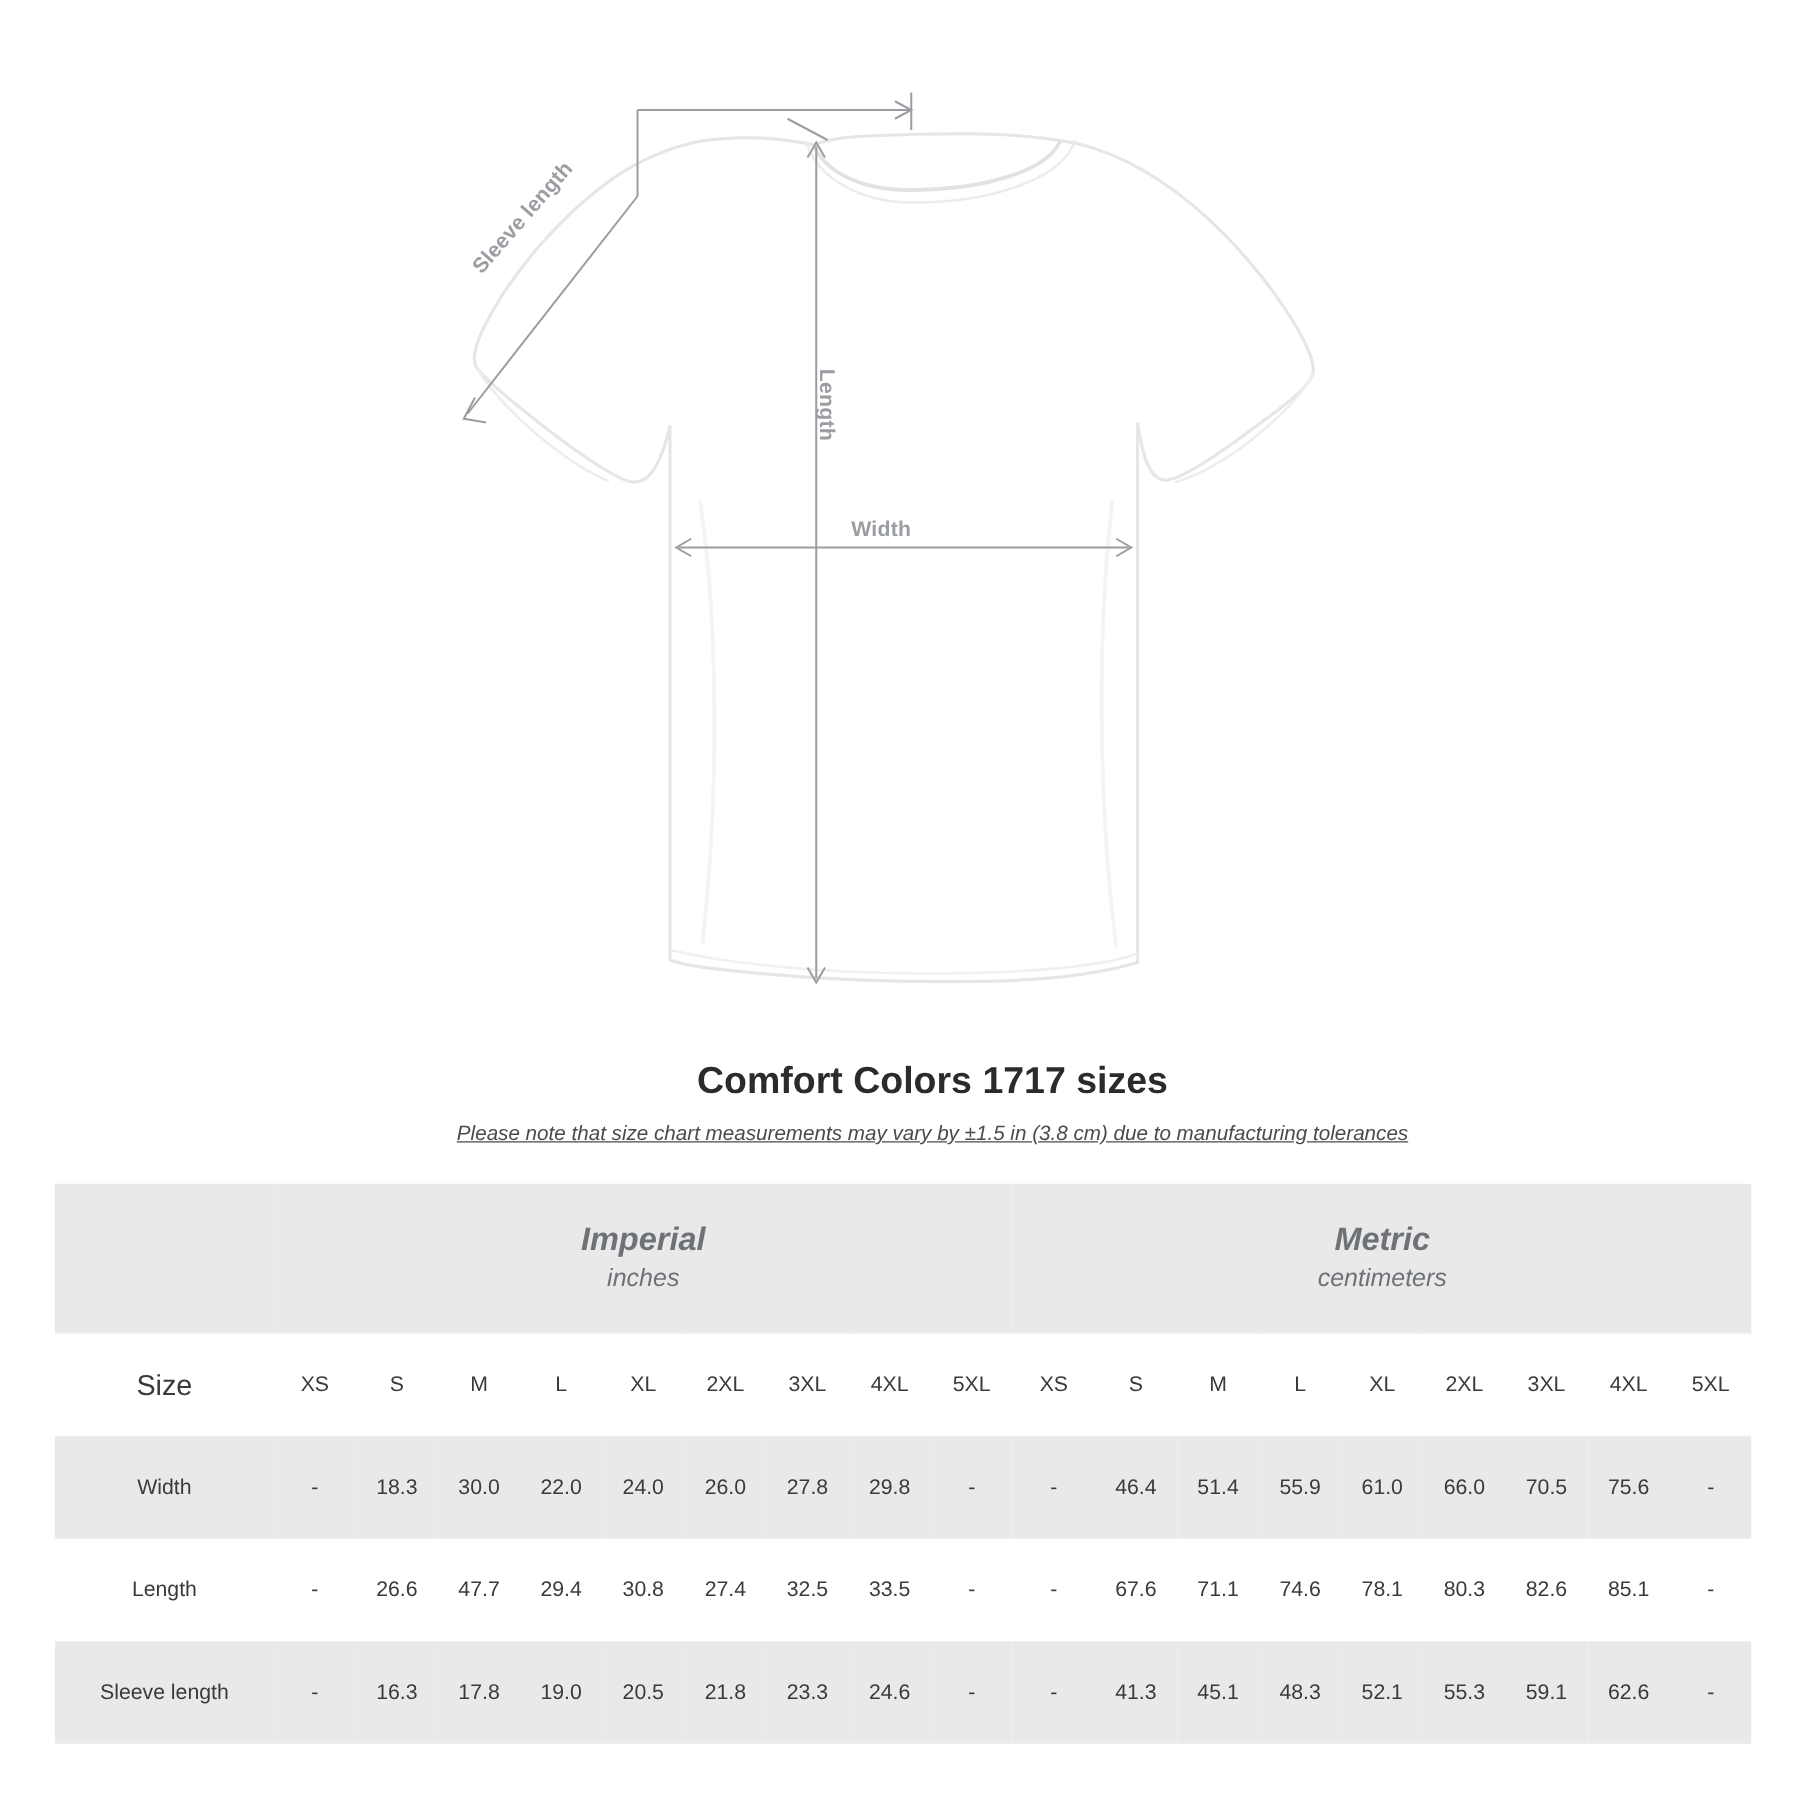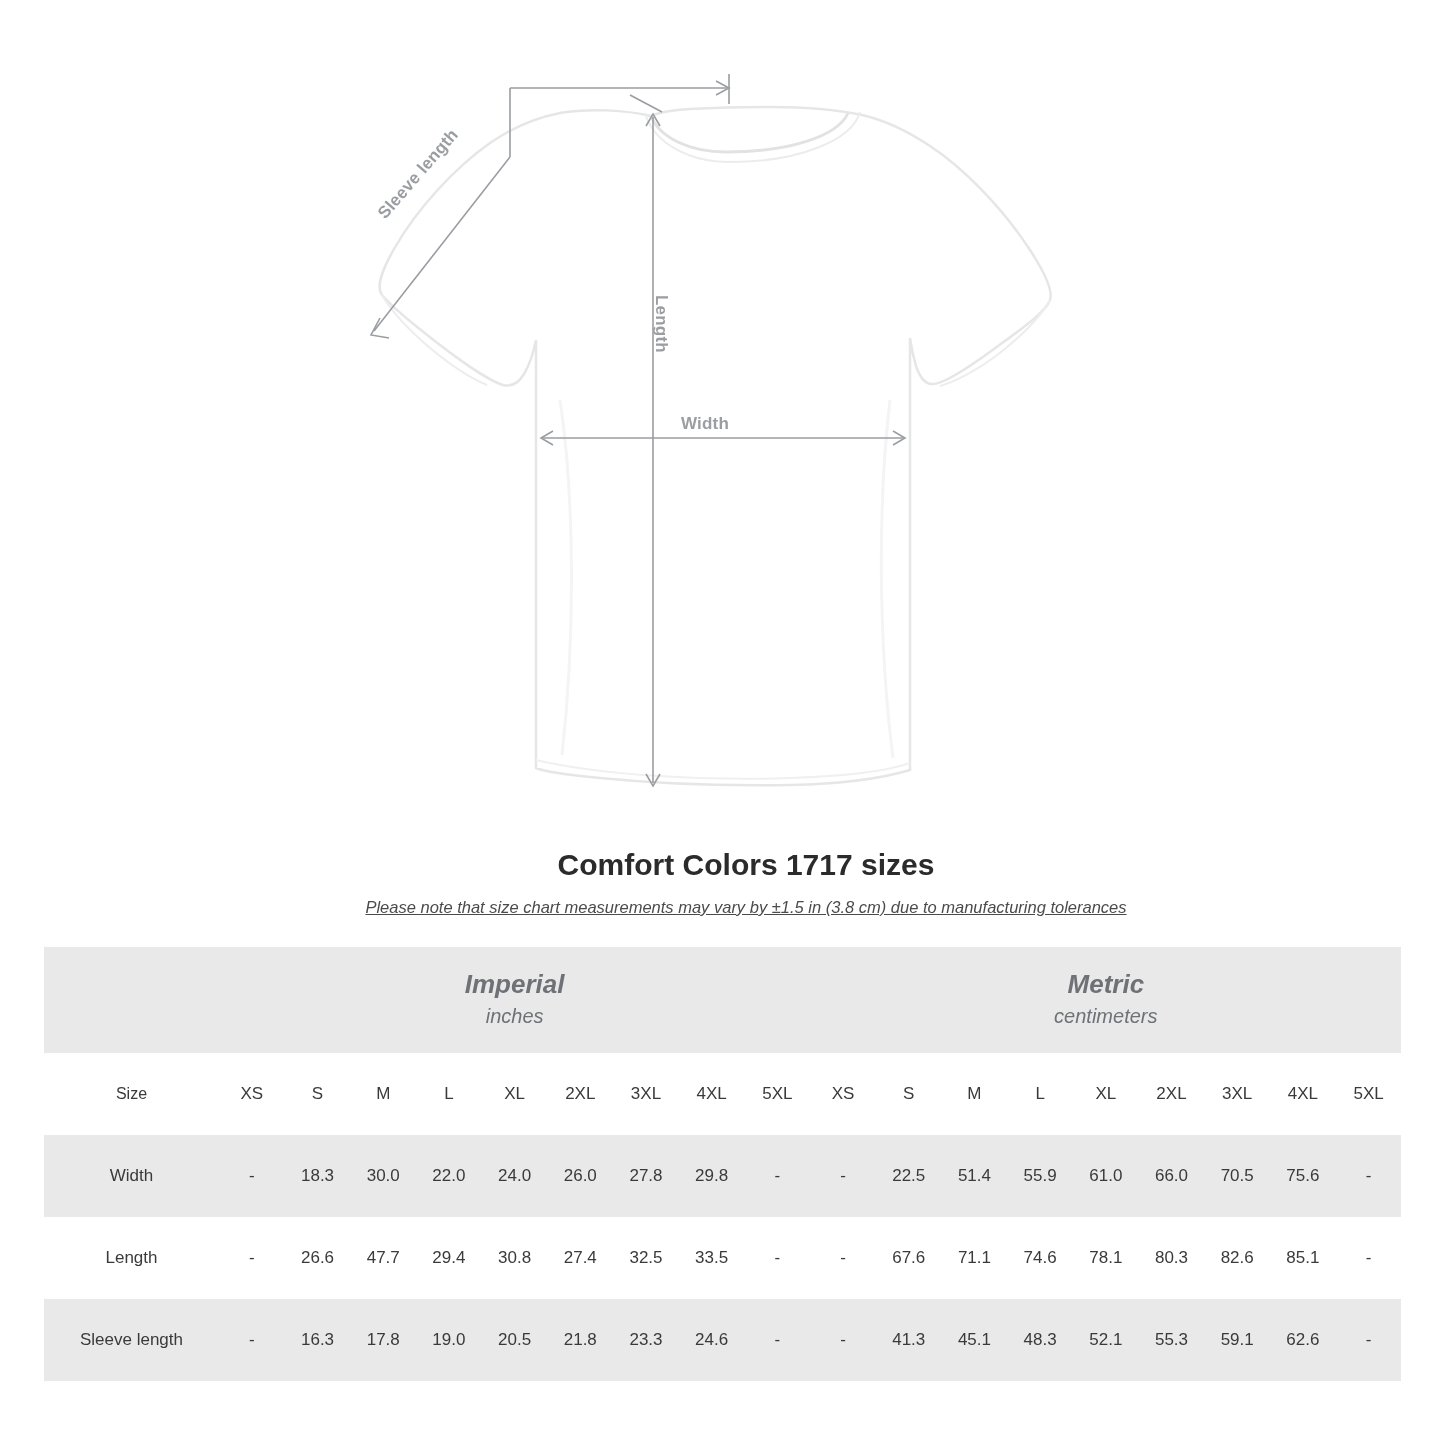"Imperial" .unit-row td { height: 106px -> 120px }
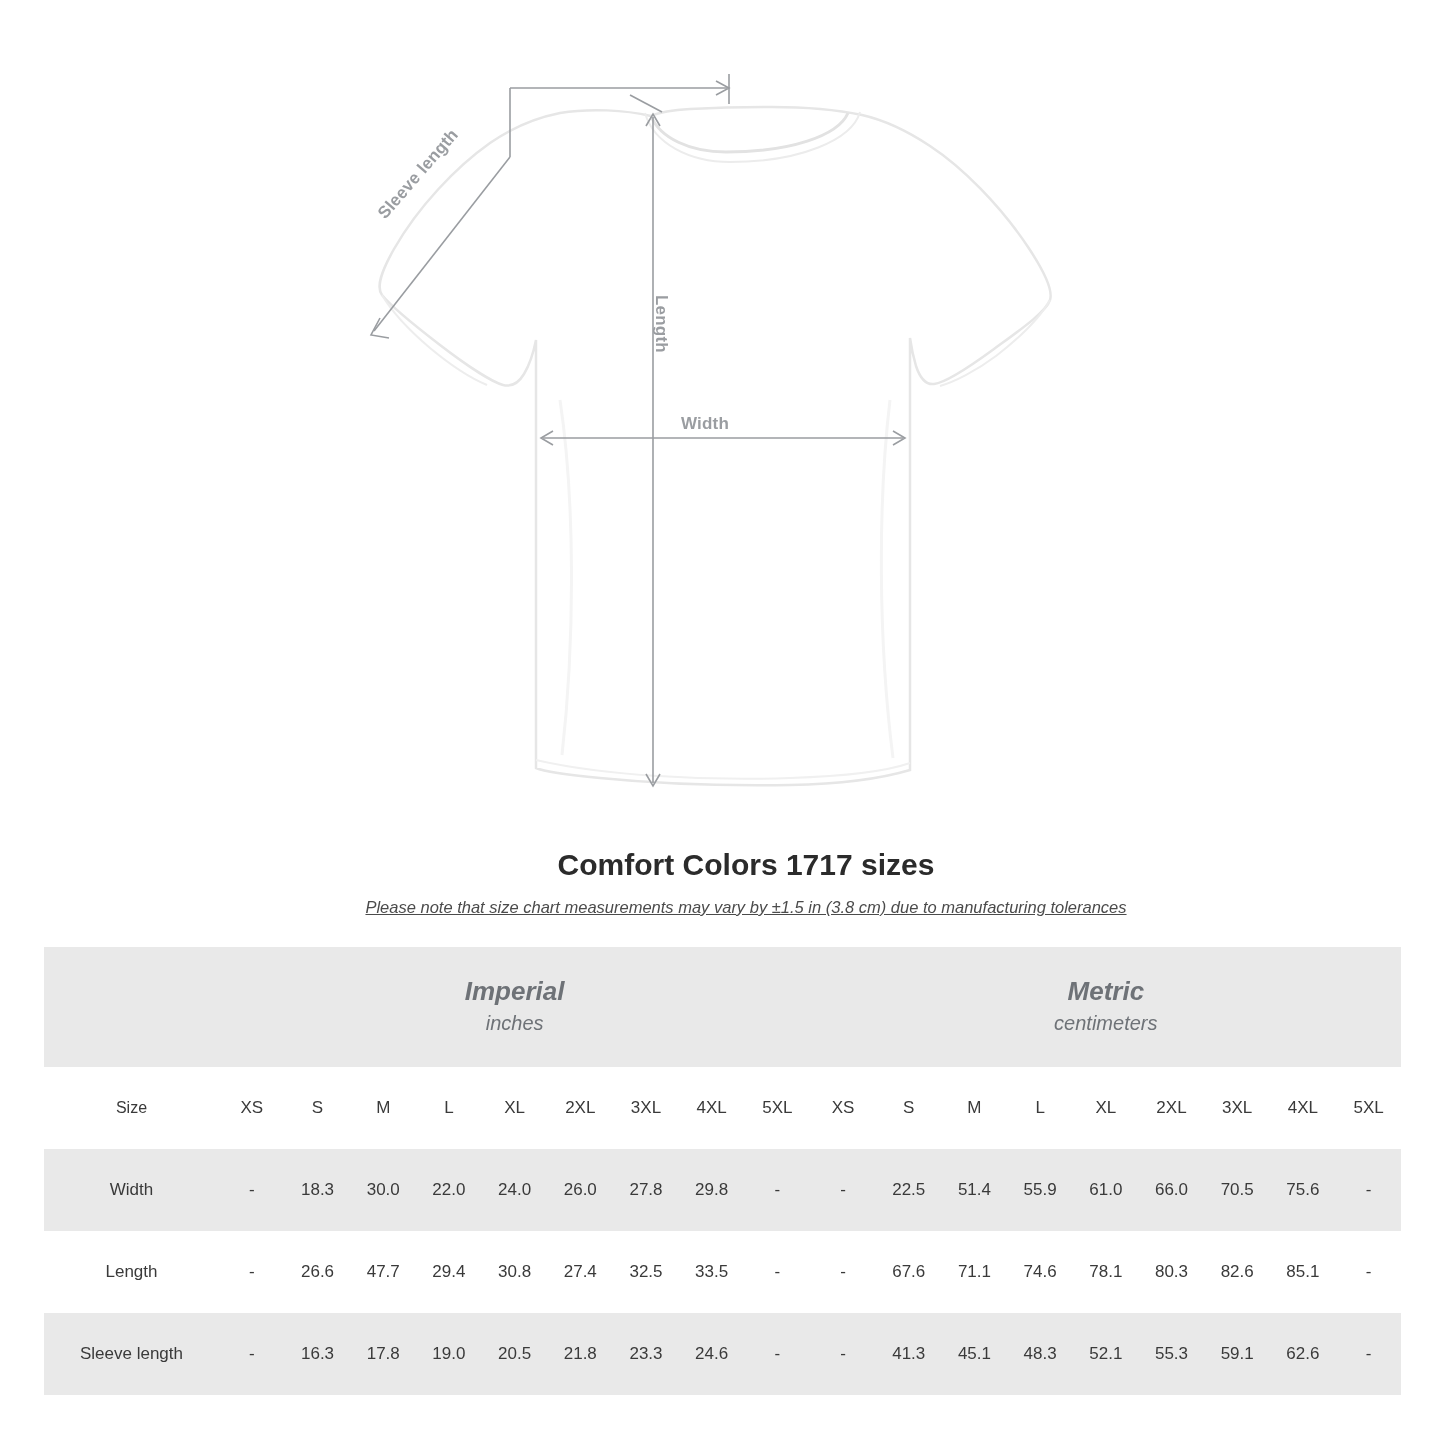"Size" .head-row td.rowlabel { font-size: 16px -> 23px }
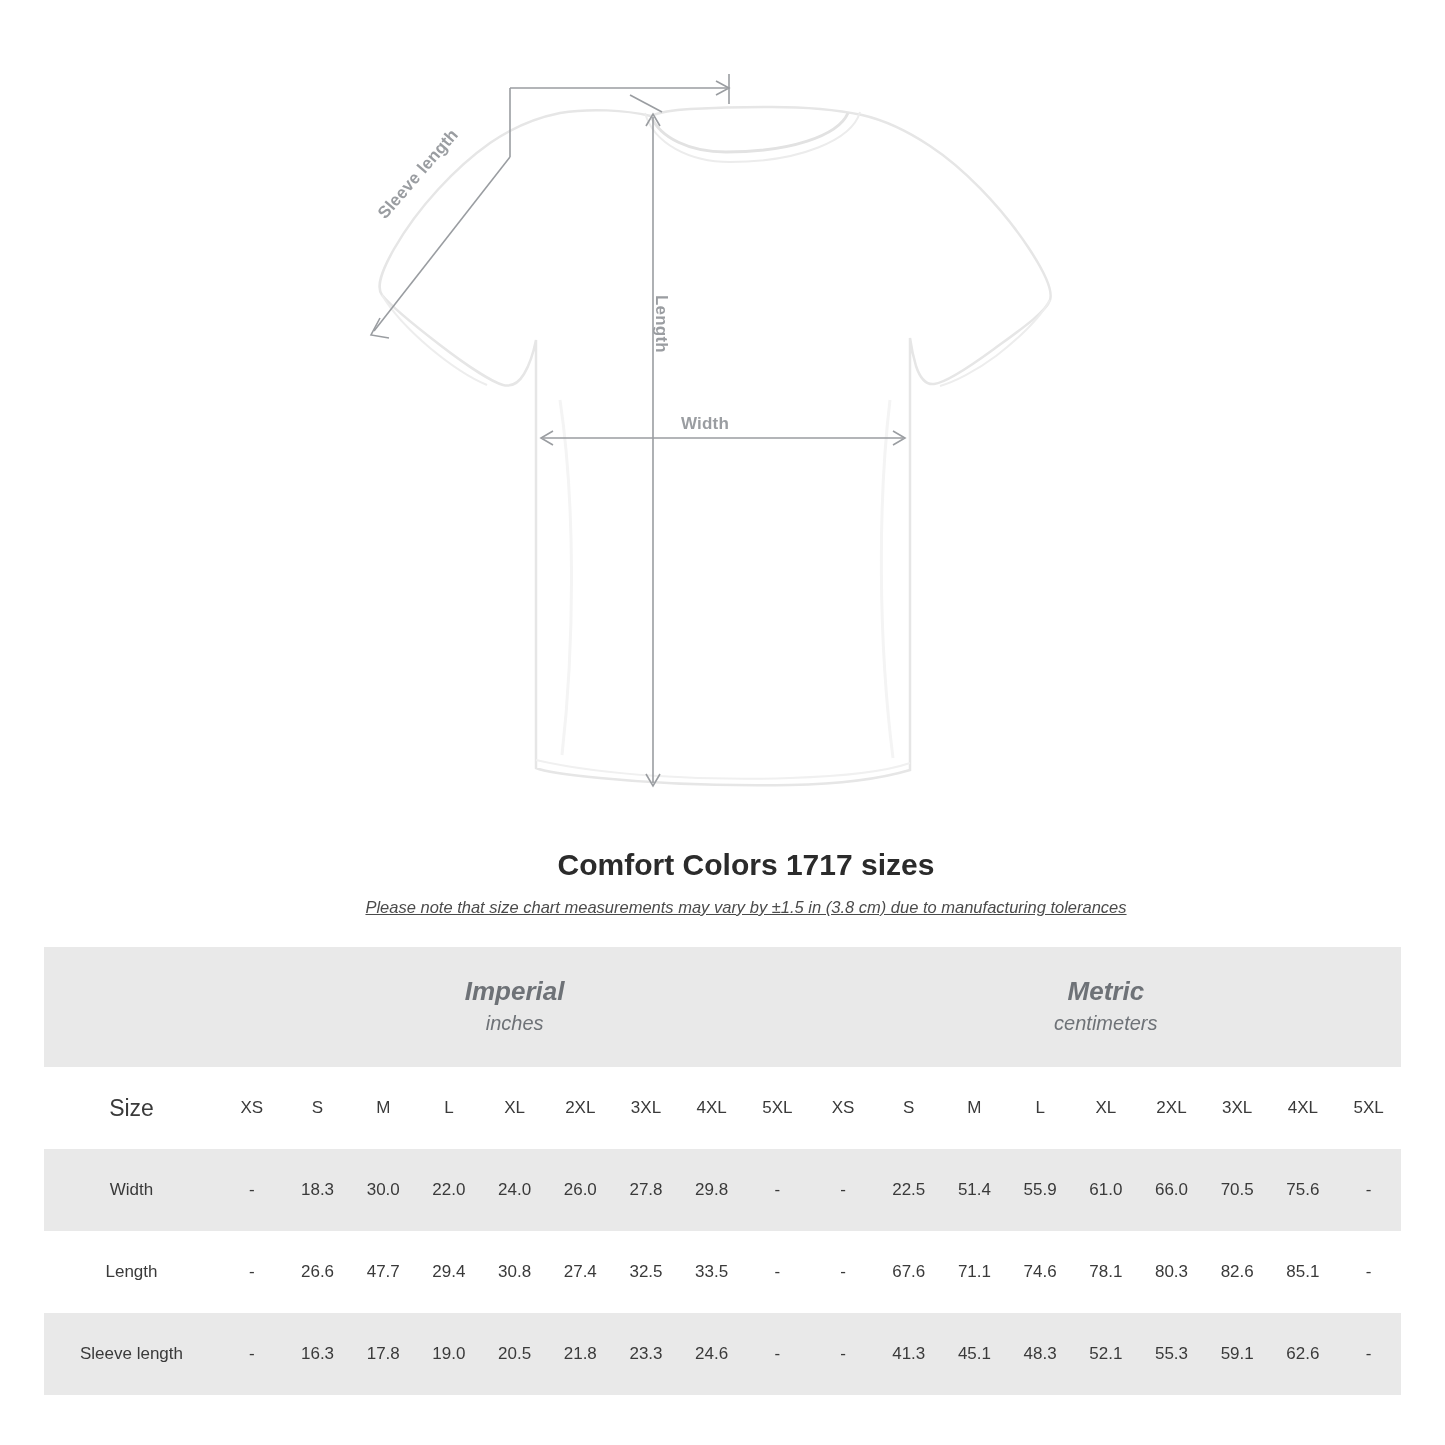"22.5" td { text: 22.5 -> 46.4 }
